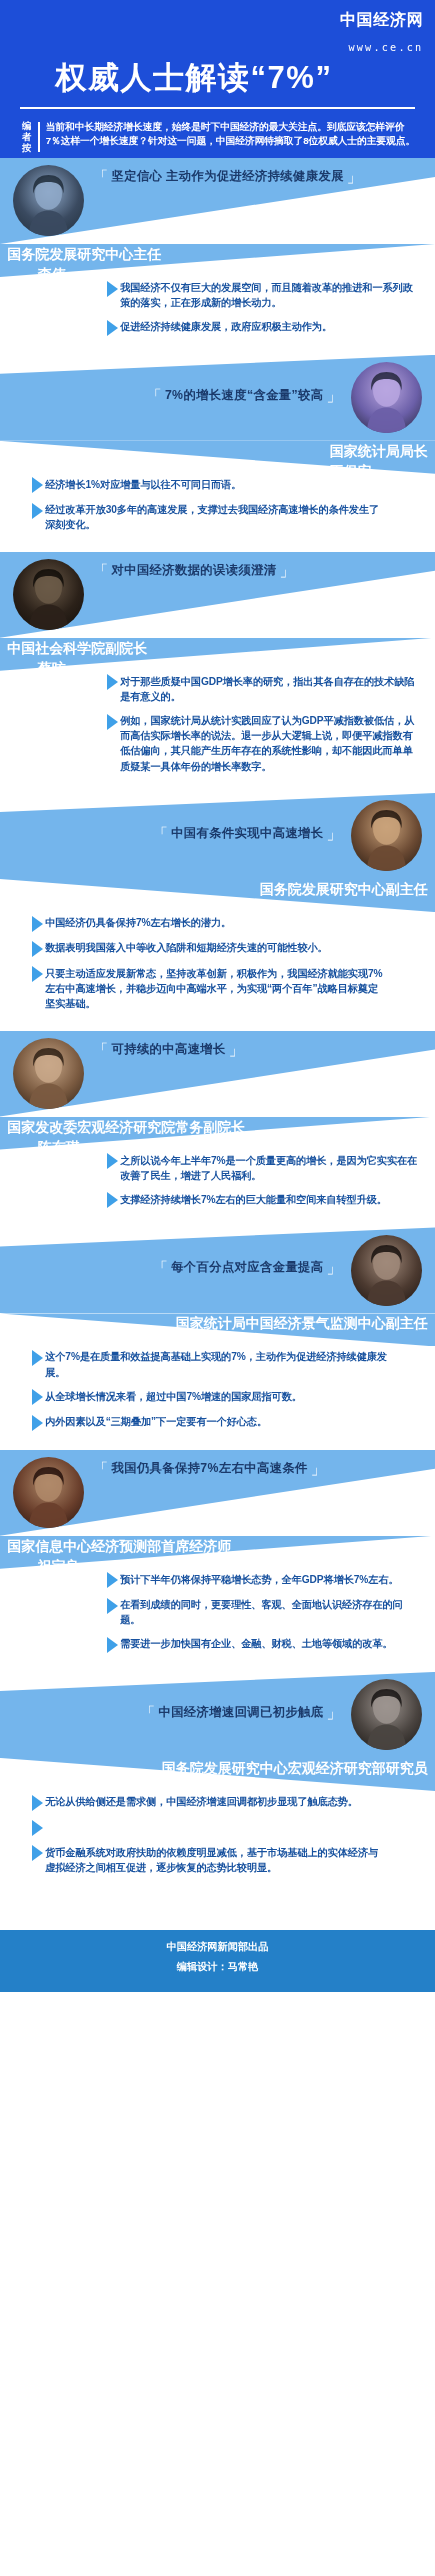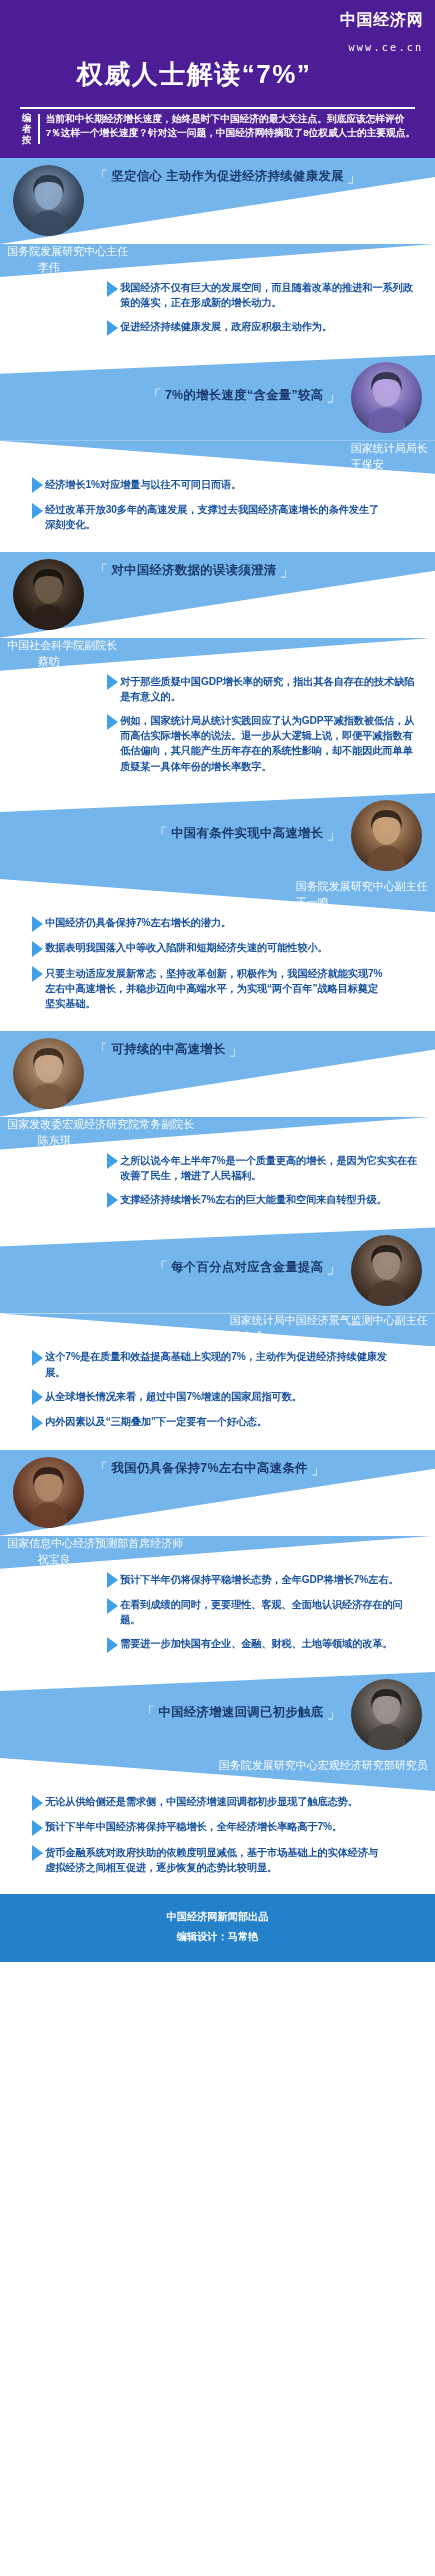"中国经济网" .header { background: #4c1d95 -> #1d4ed8 }
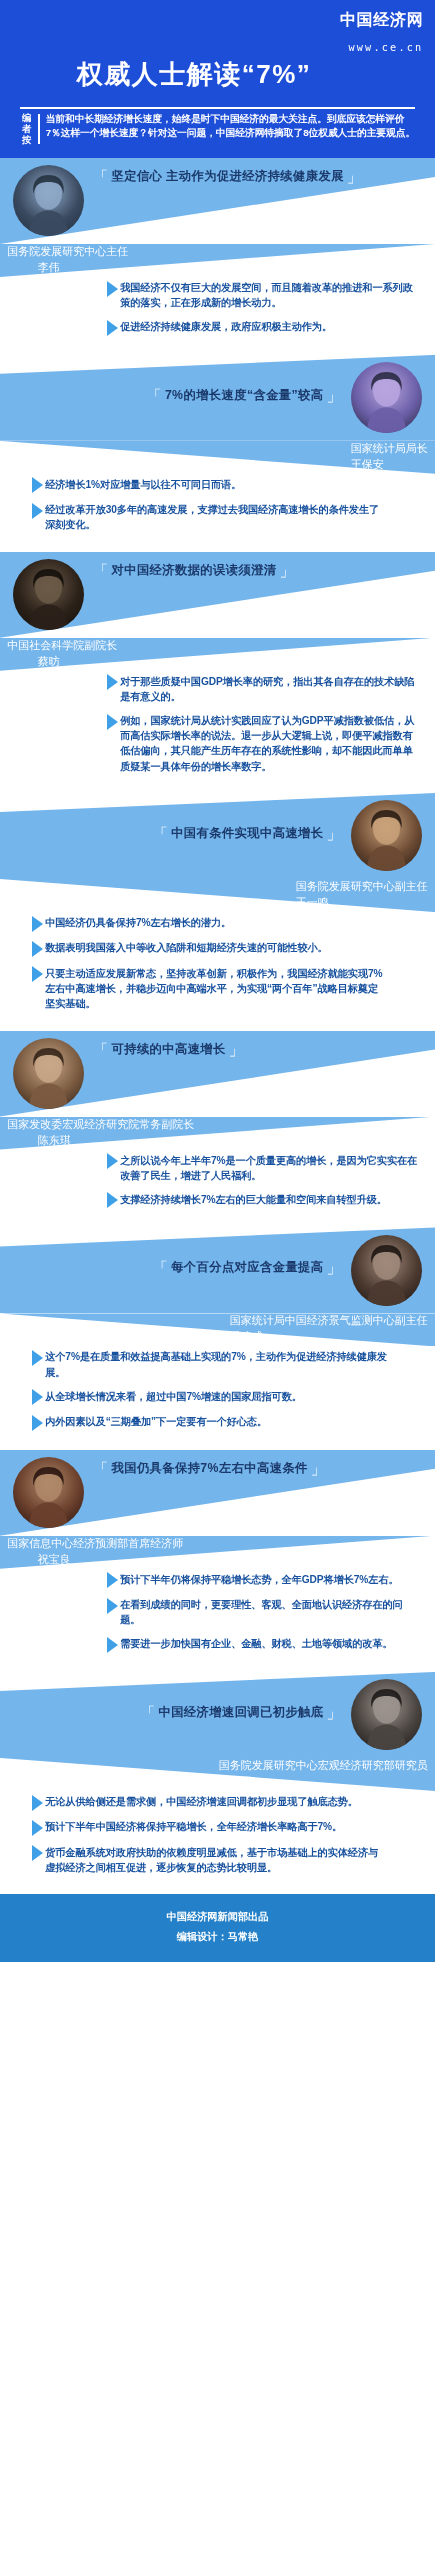"权威人士解读“7%”" .main-title { font-size: 26px -> 31px }
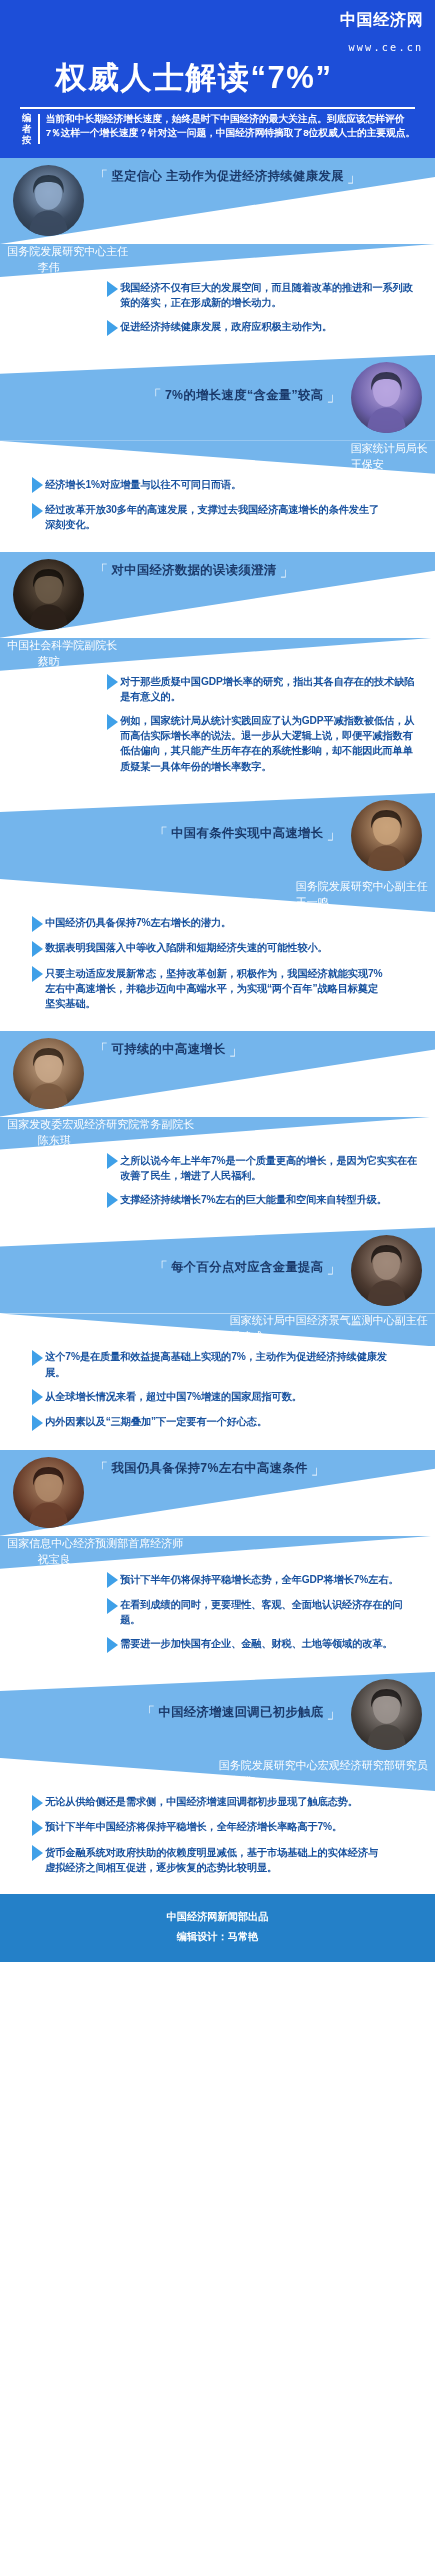"编者按" .editor-note { top: 112px -> 120px }
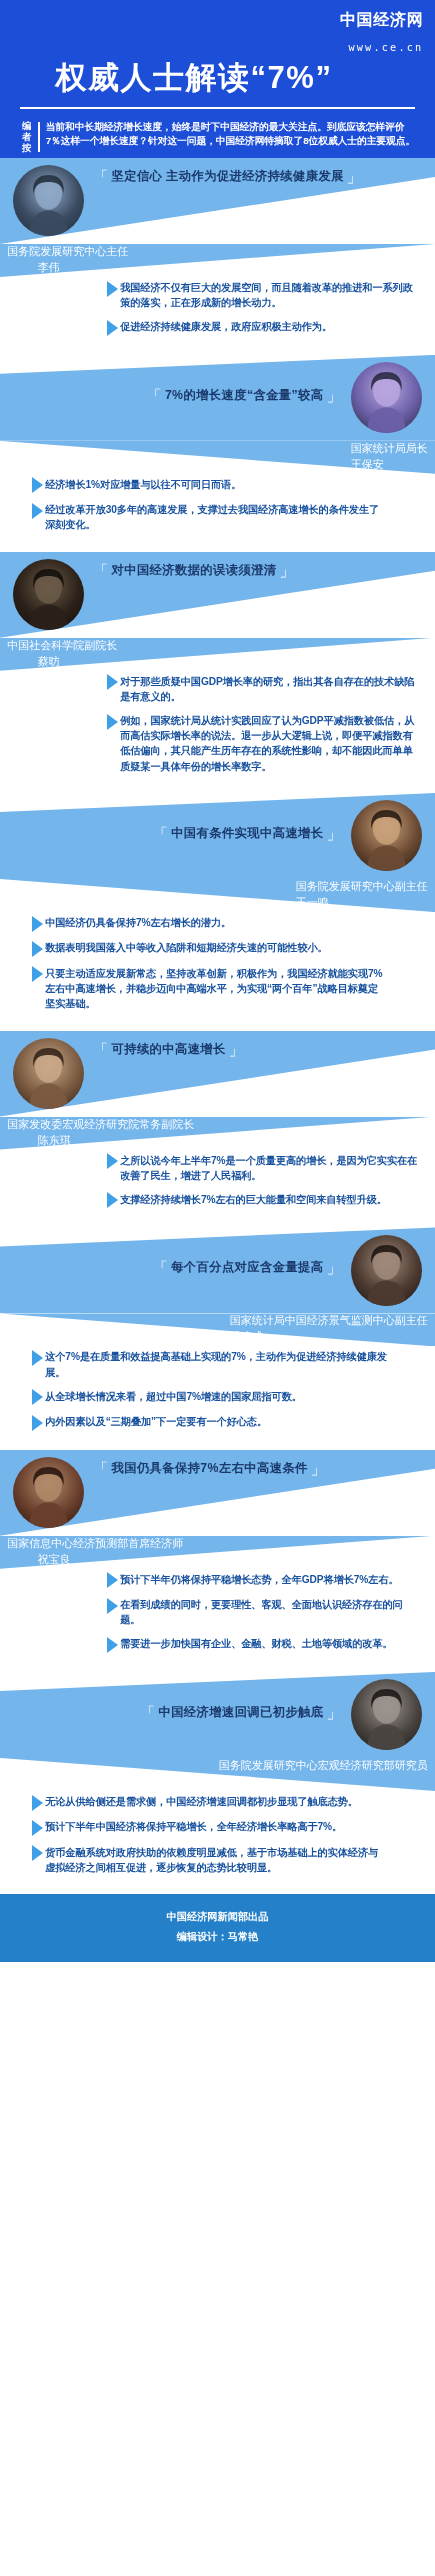"国务院发展研究中心主任" .meta-text { font-size: 11px -> 14px; font-weight: normal -> bold }
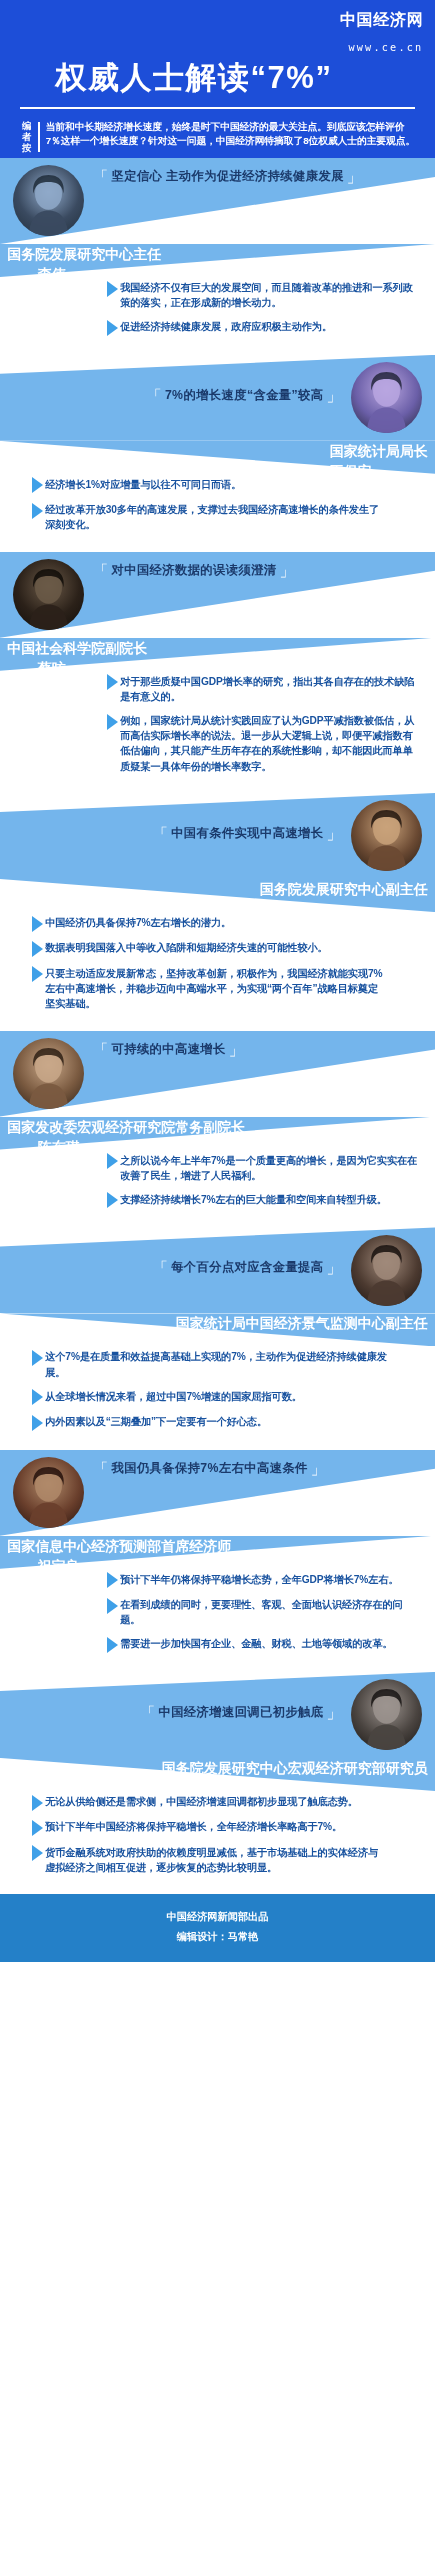"预计下半年中国经济将保持平稳增长，全年经济增长率略高于7%。" span.btext { html: <span>预计下半年中国经济将保持平稳增长，全年经济增长率略高于7%。</span> -> none }
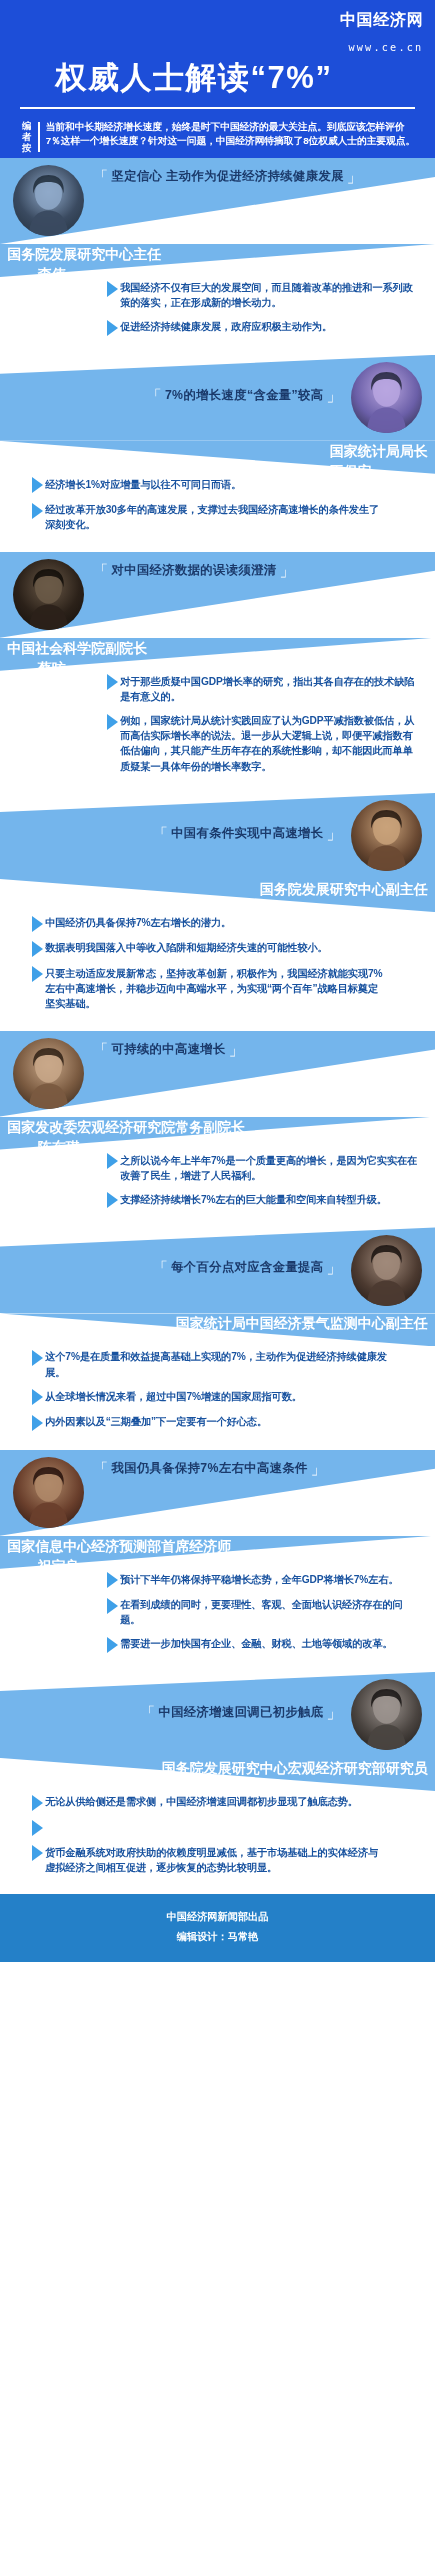"中国经济网新闻部出品" .footer { margin-top: none -> 36px; padding: 13px 0 16px 0 -> 7px 0 16px 0 }
